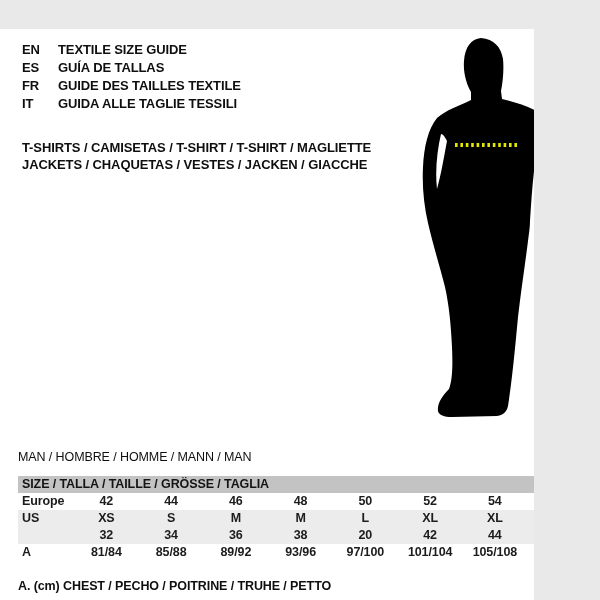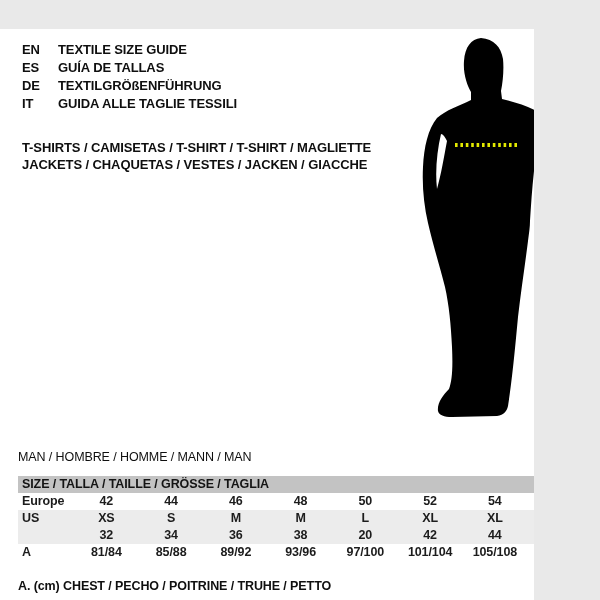"FR" div.lang-row { html: none -> <div> <span>FR</span> <span>GUIDE DES TAILLES TEXTILE</span> </div> }
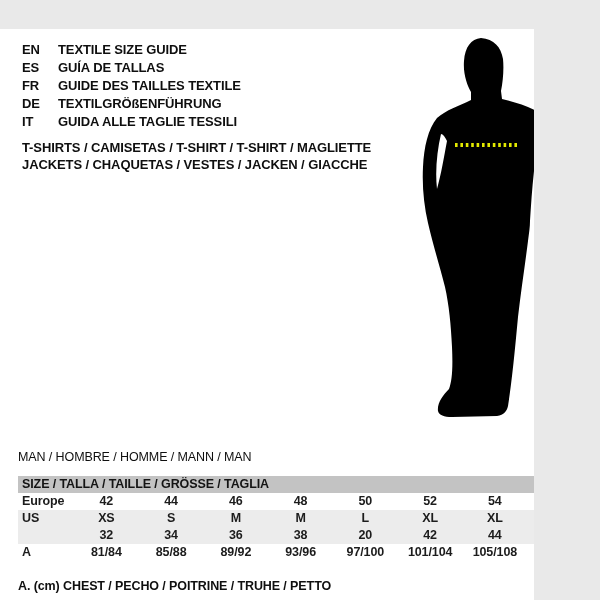"DE" div.lang-row { html: <div> <span>DE</span> <span>TEXTILGRÖßENFÜHRUNG</span> </div> -> none }
